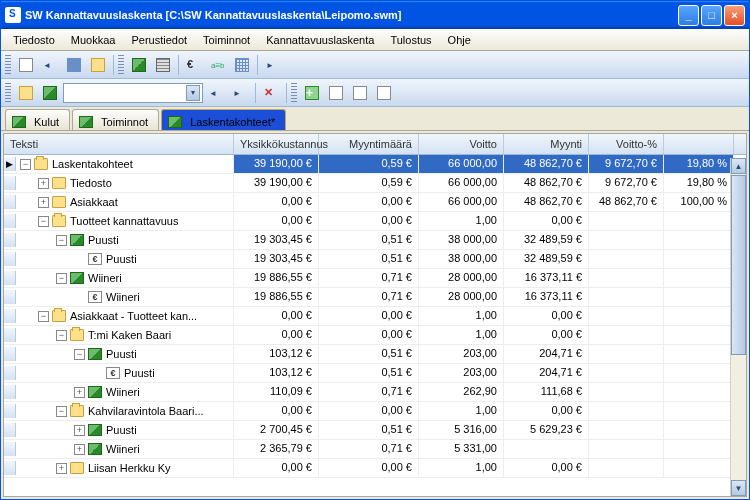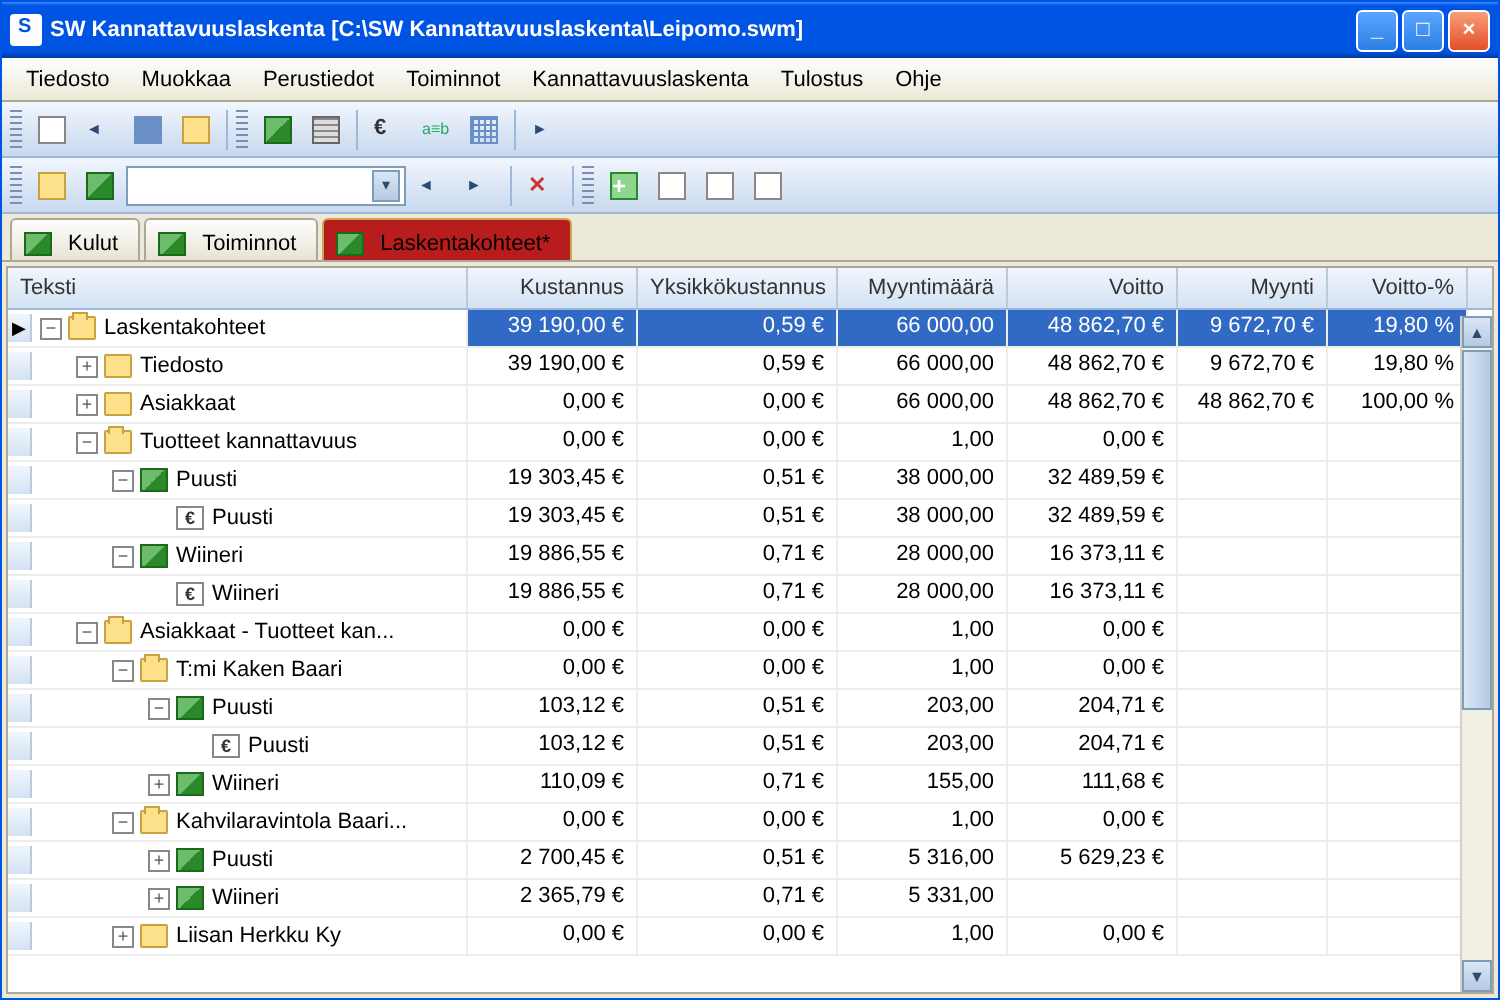"Laskentakohteet*" .tab.active { background: #b91c1c -> #1d4ed8 }
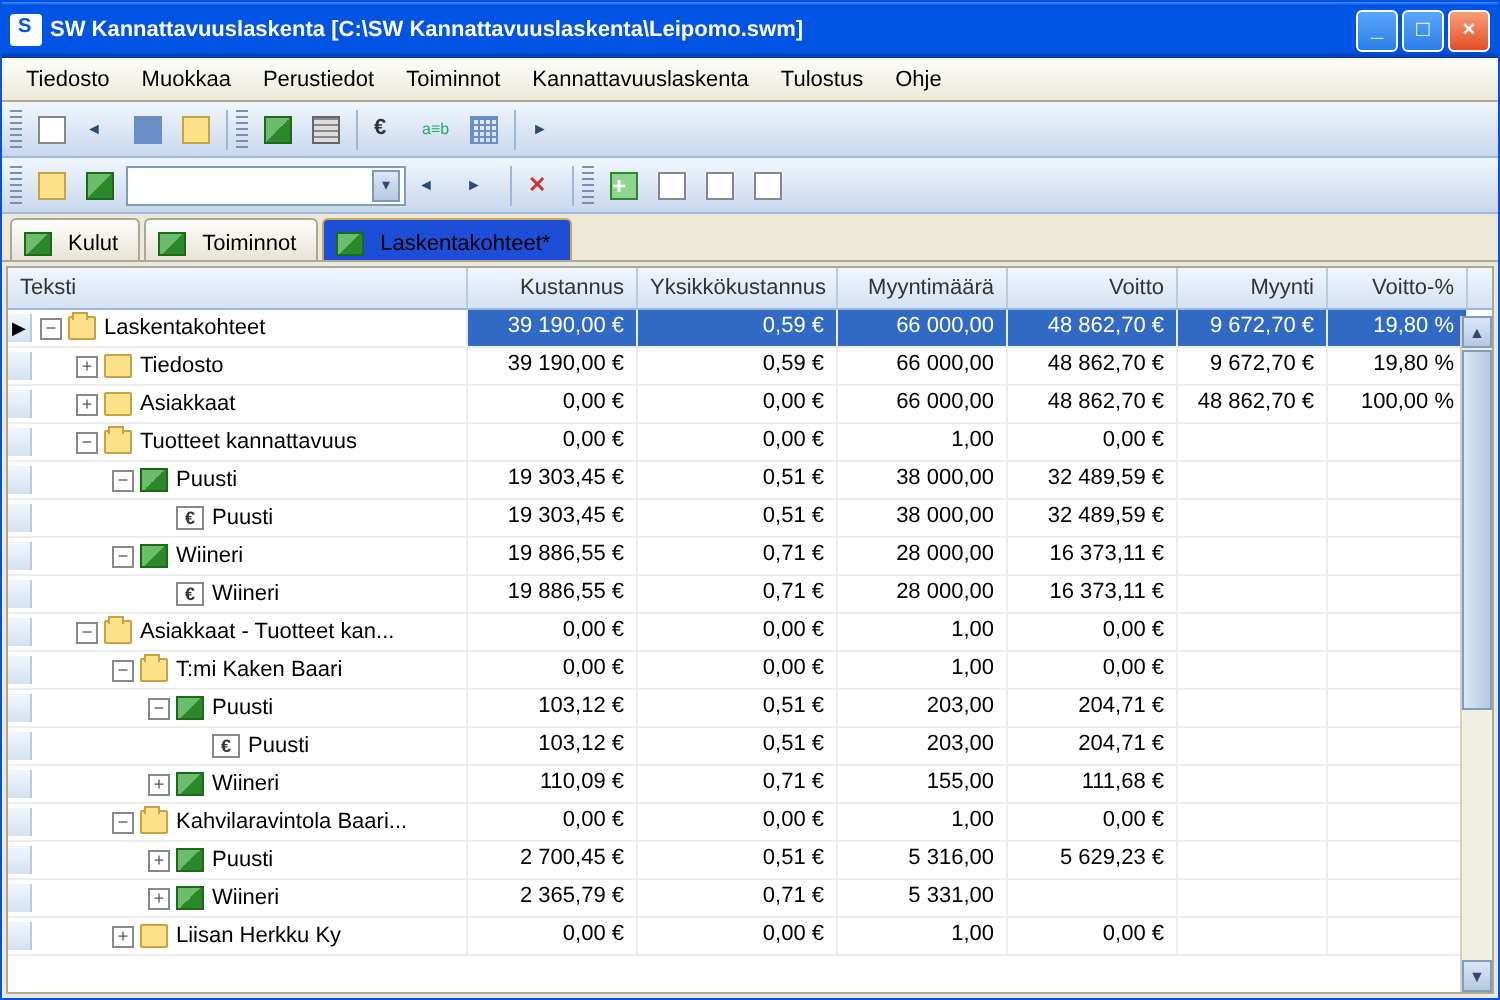"Kustannus" div.r { html: <div>Kustannus</div> -> none }
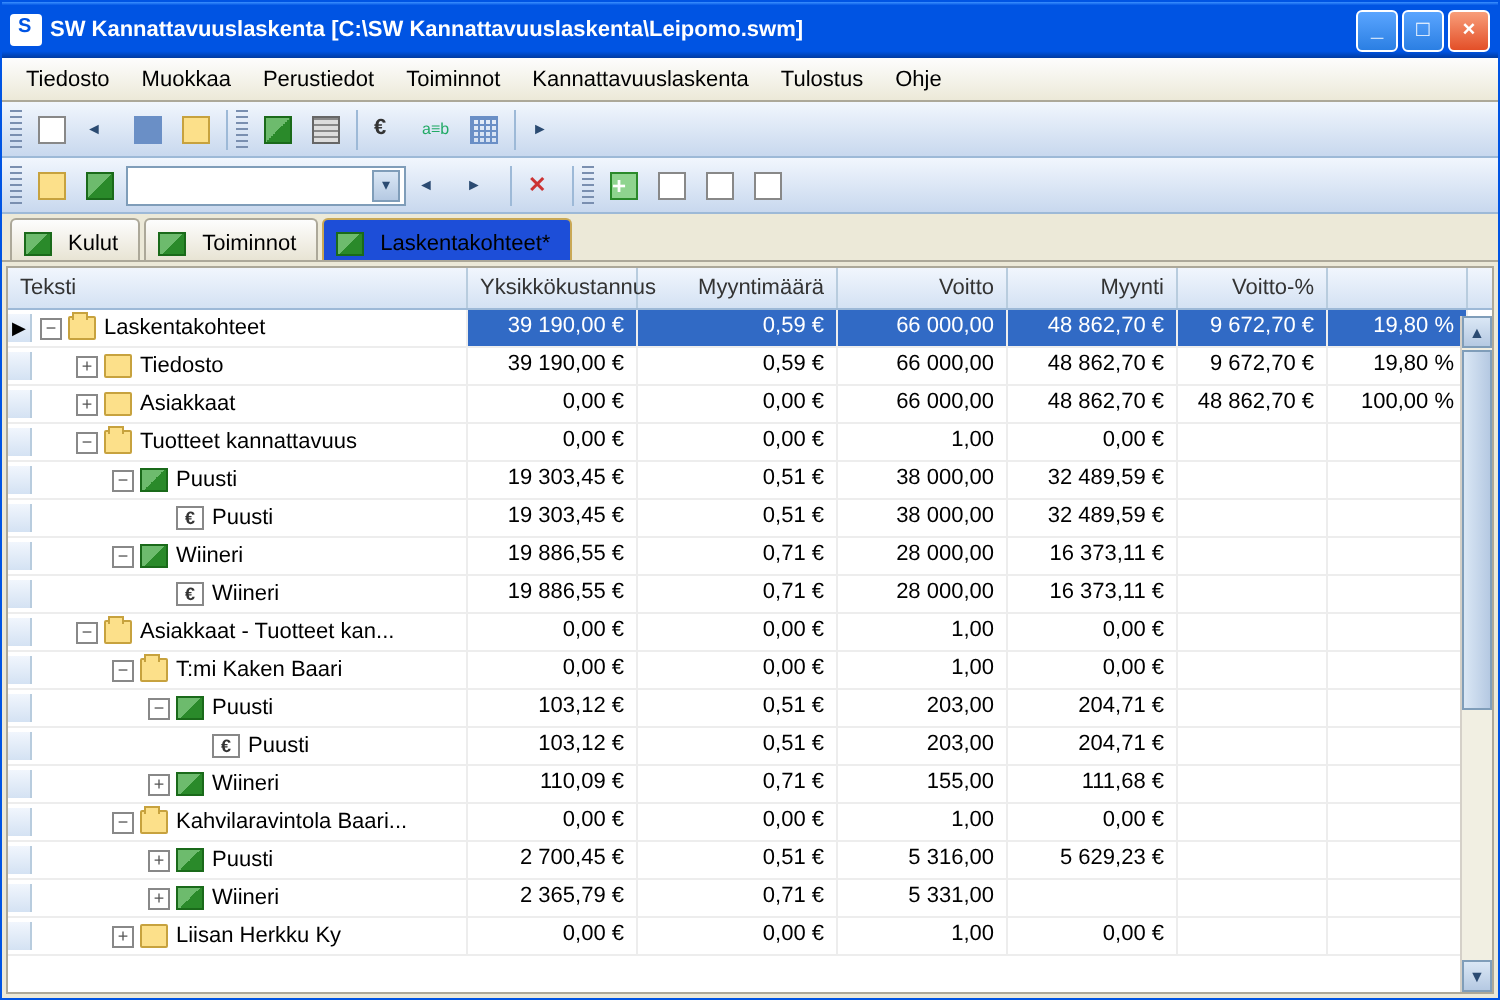"155,00" div.r { text: 155,00 -> 262,90 }
